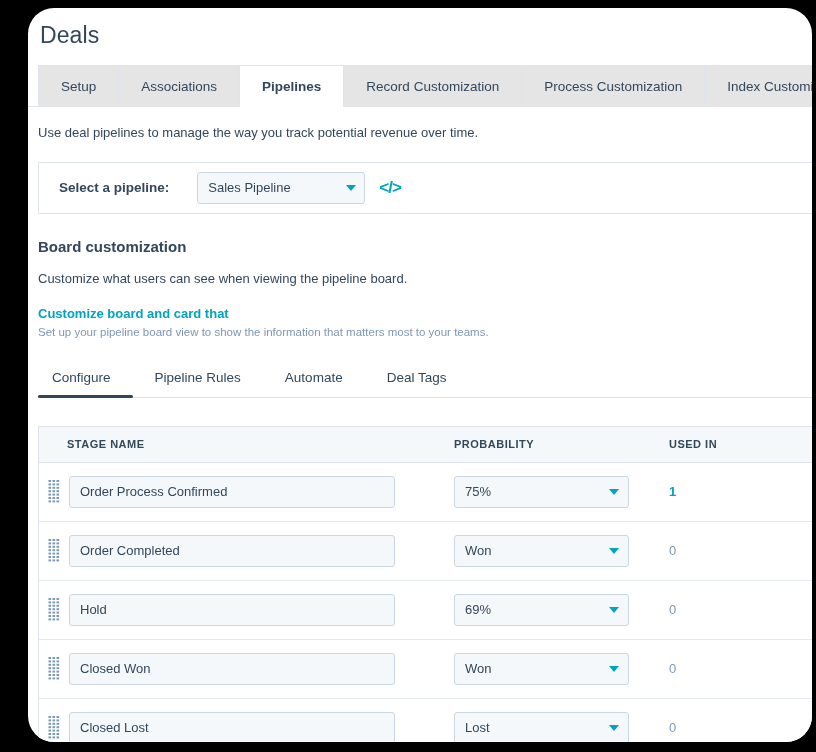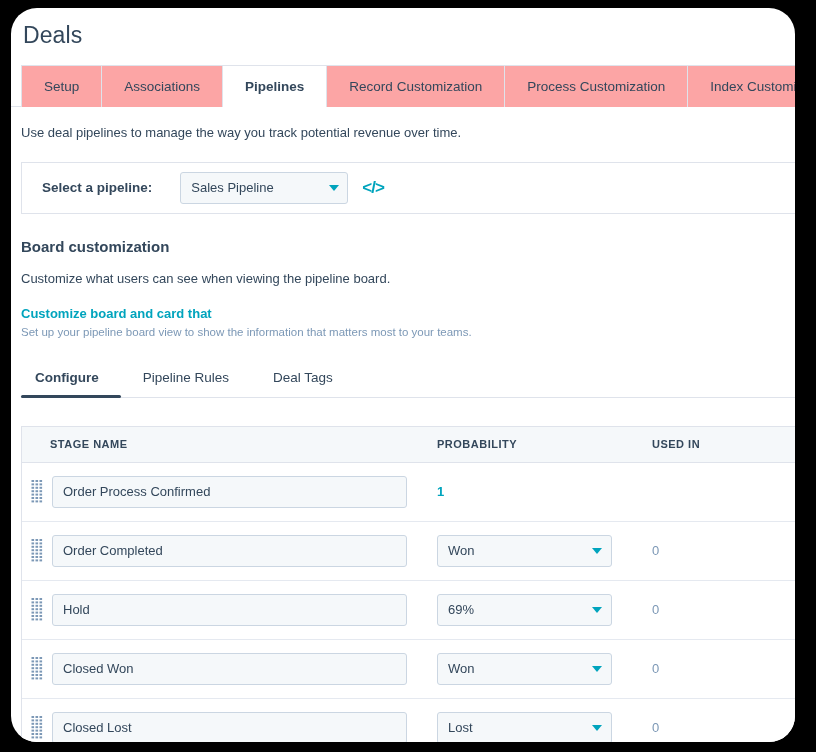"Deals" .card { left: 11px -> 28px }
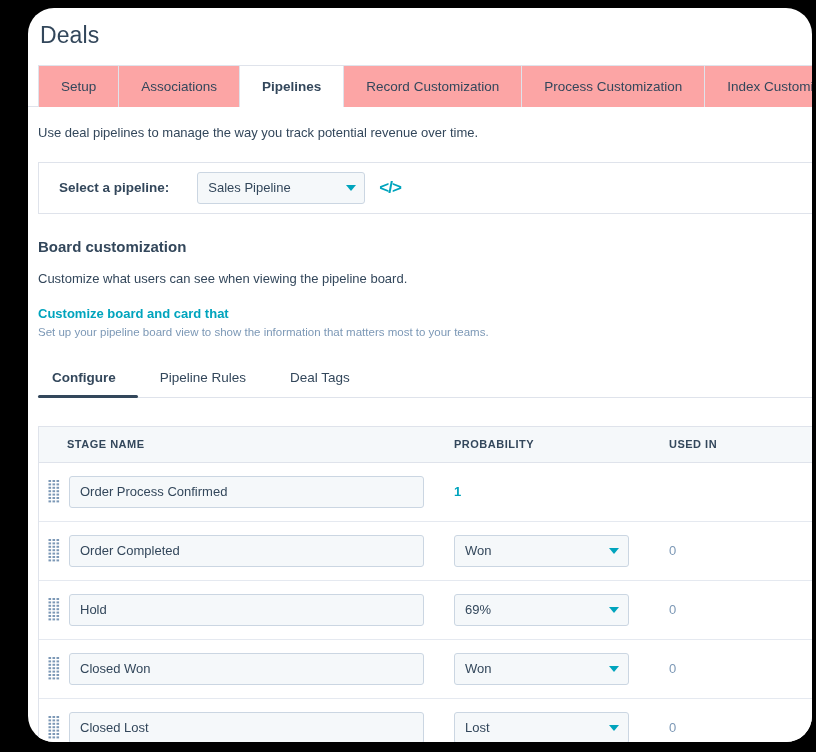"Setup" .tab { background: #fca5a5 -> #e5e5e5 }
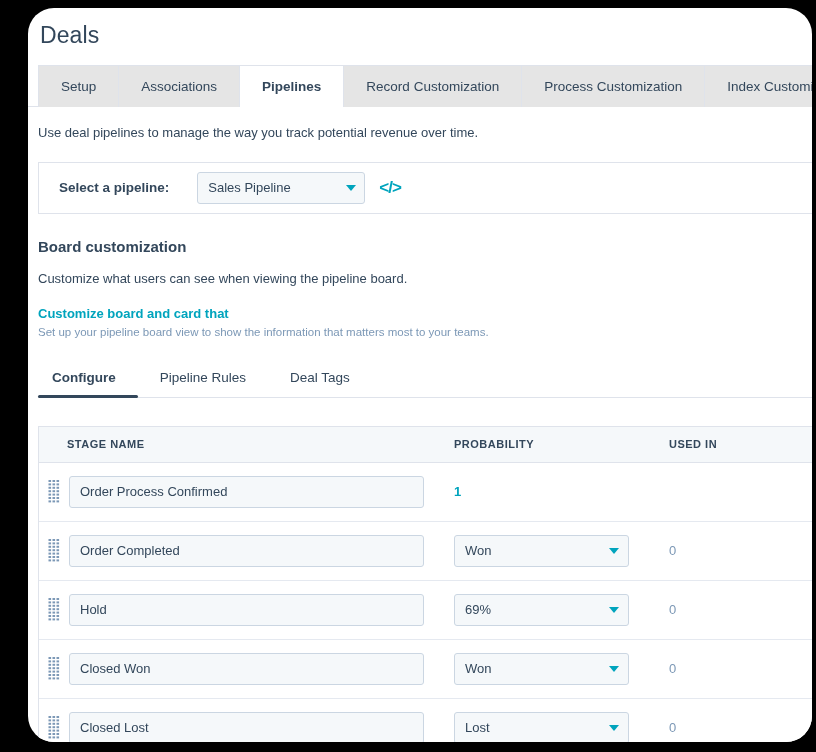"Configure" .subtab.active { font-weight: bold -> normal }
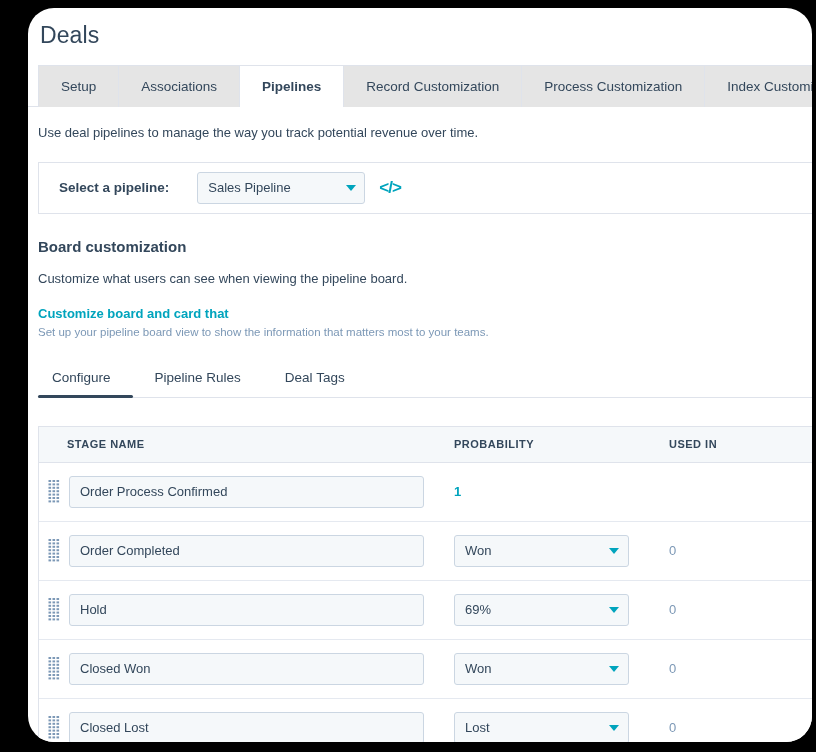"Automate" div.subtab { html: none -> <div>Automate</div> }
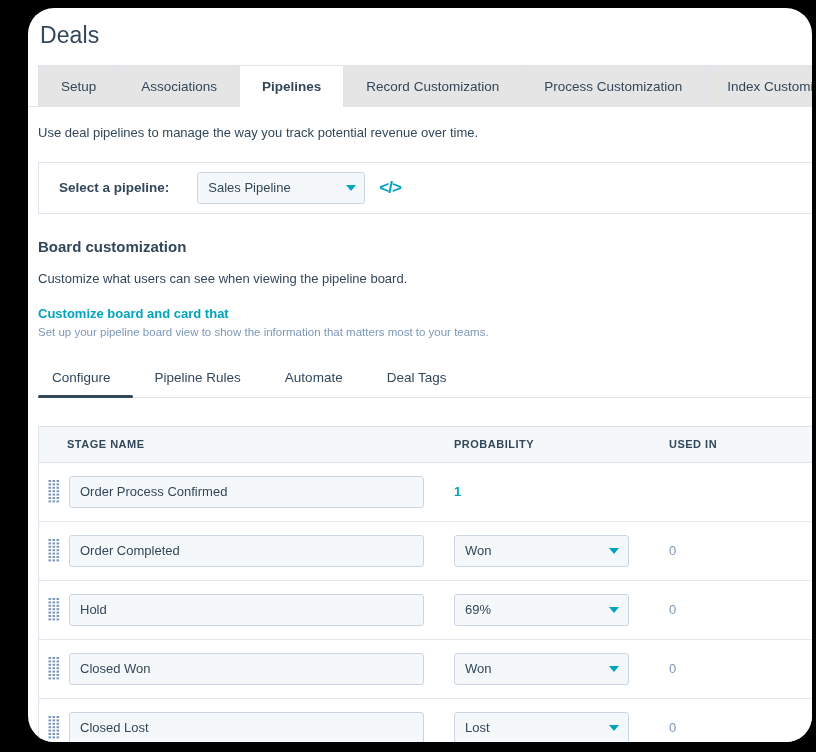"Order Process Confirmed" .stage-input { width: 355px -> 326px }
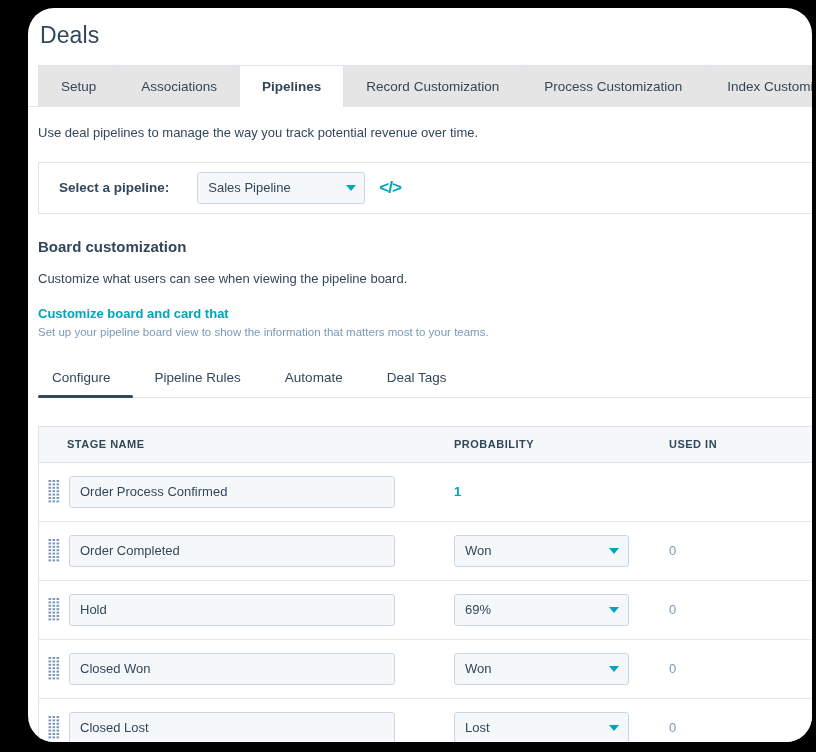"75%" div.cell-prob { html: none -> <div> <div> <span>75%</span> <span></span> </div> </div> }
